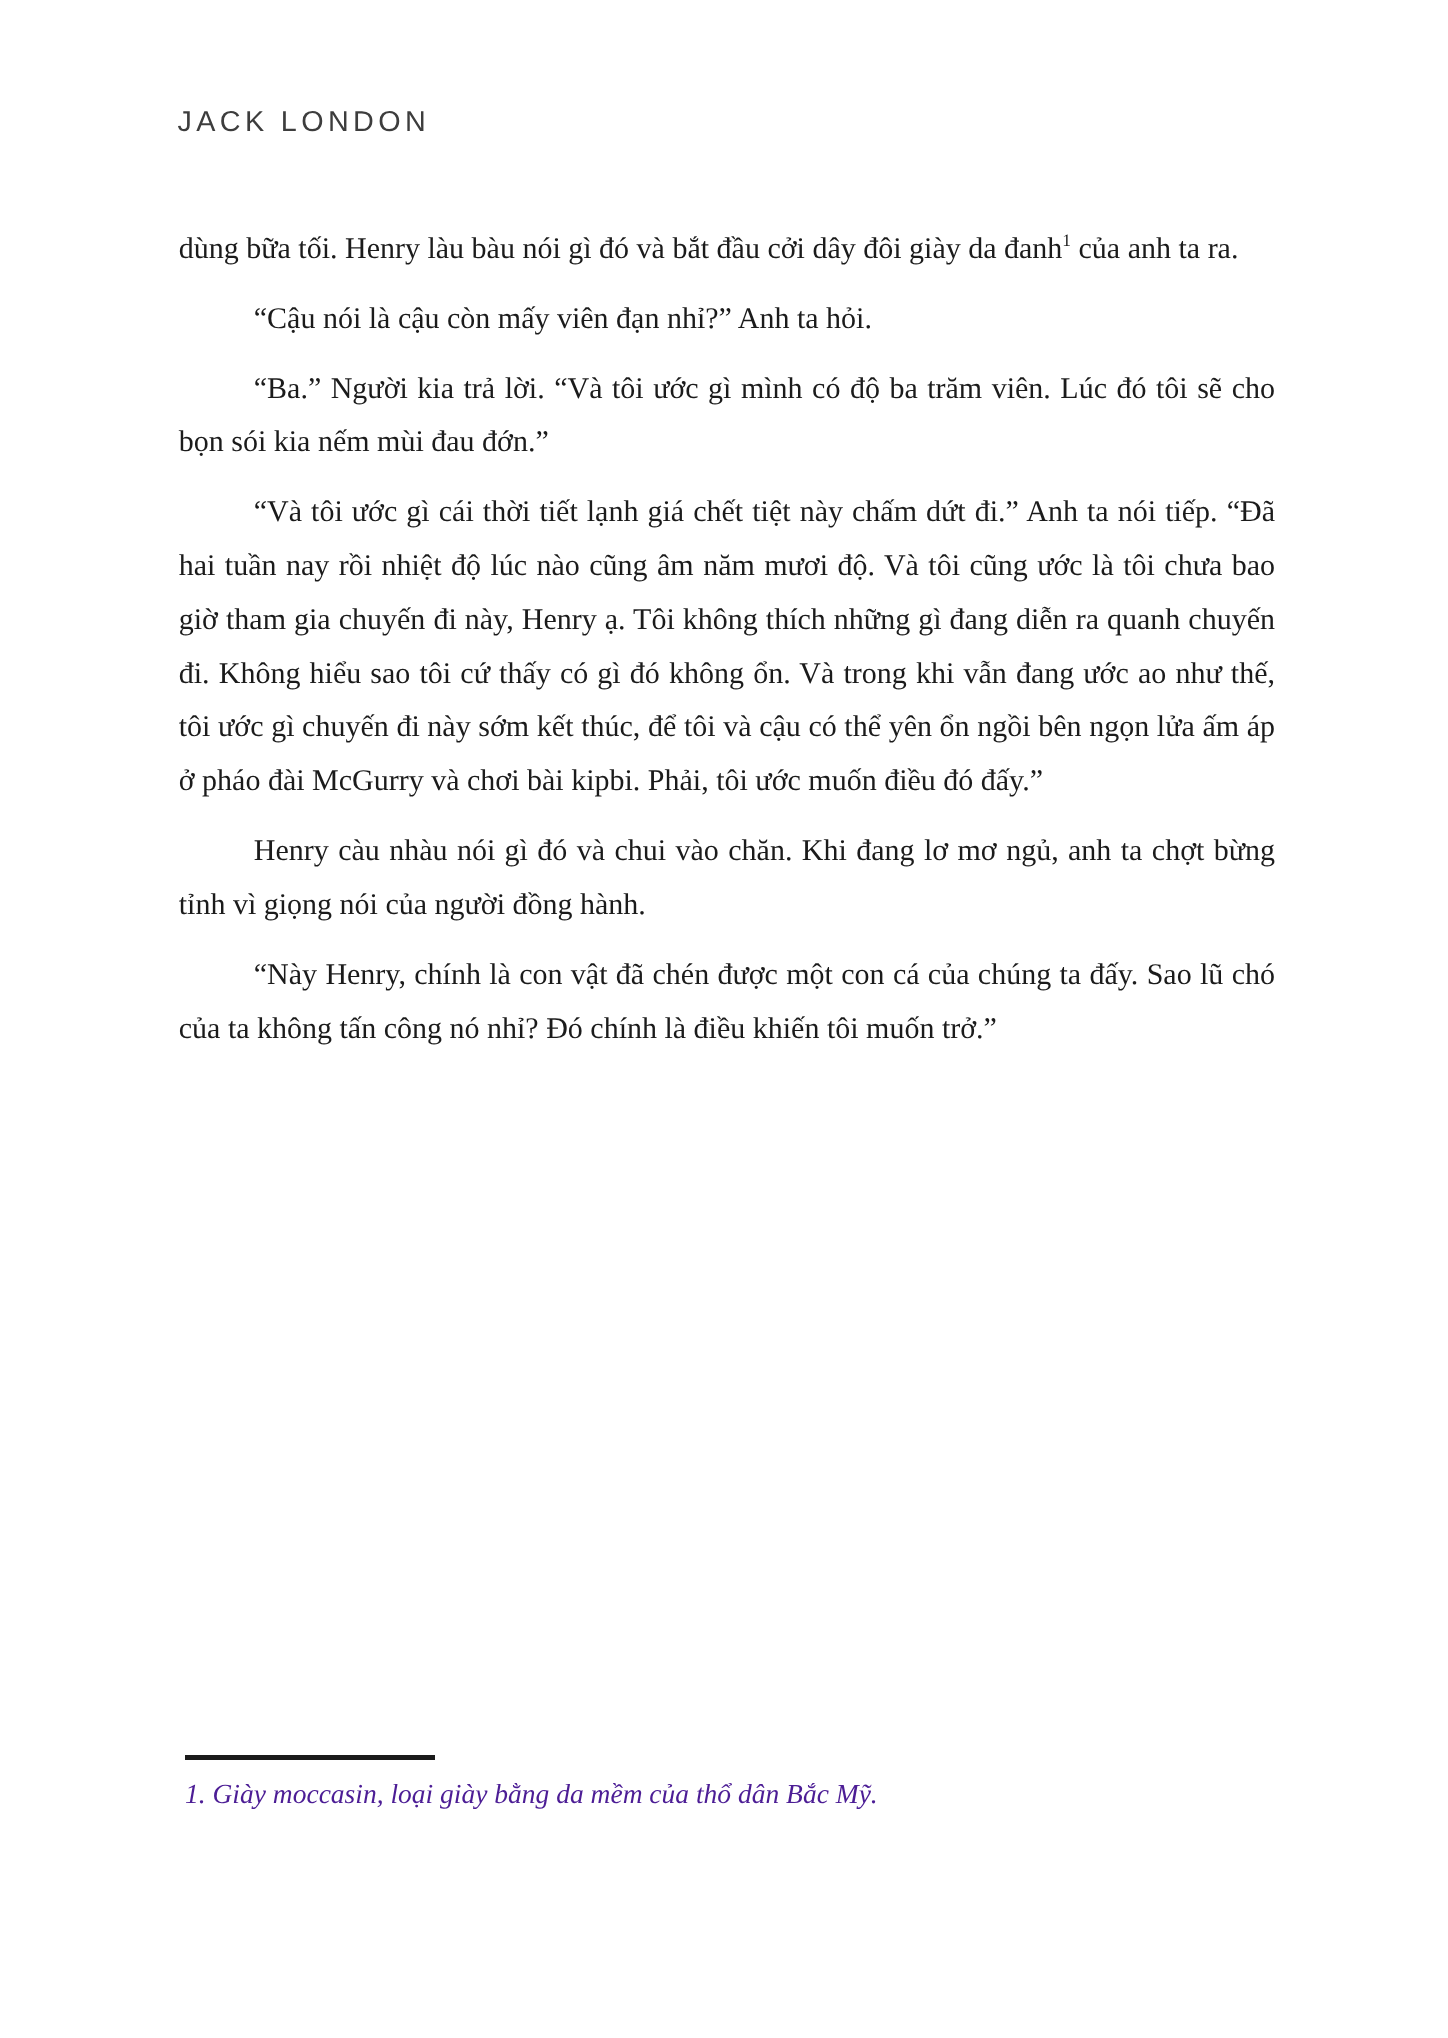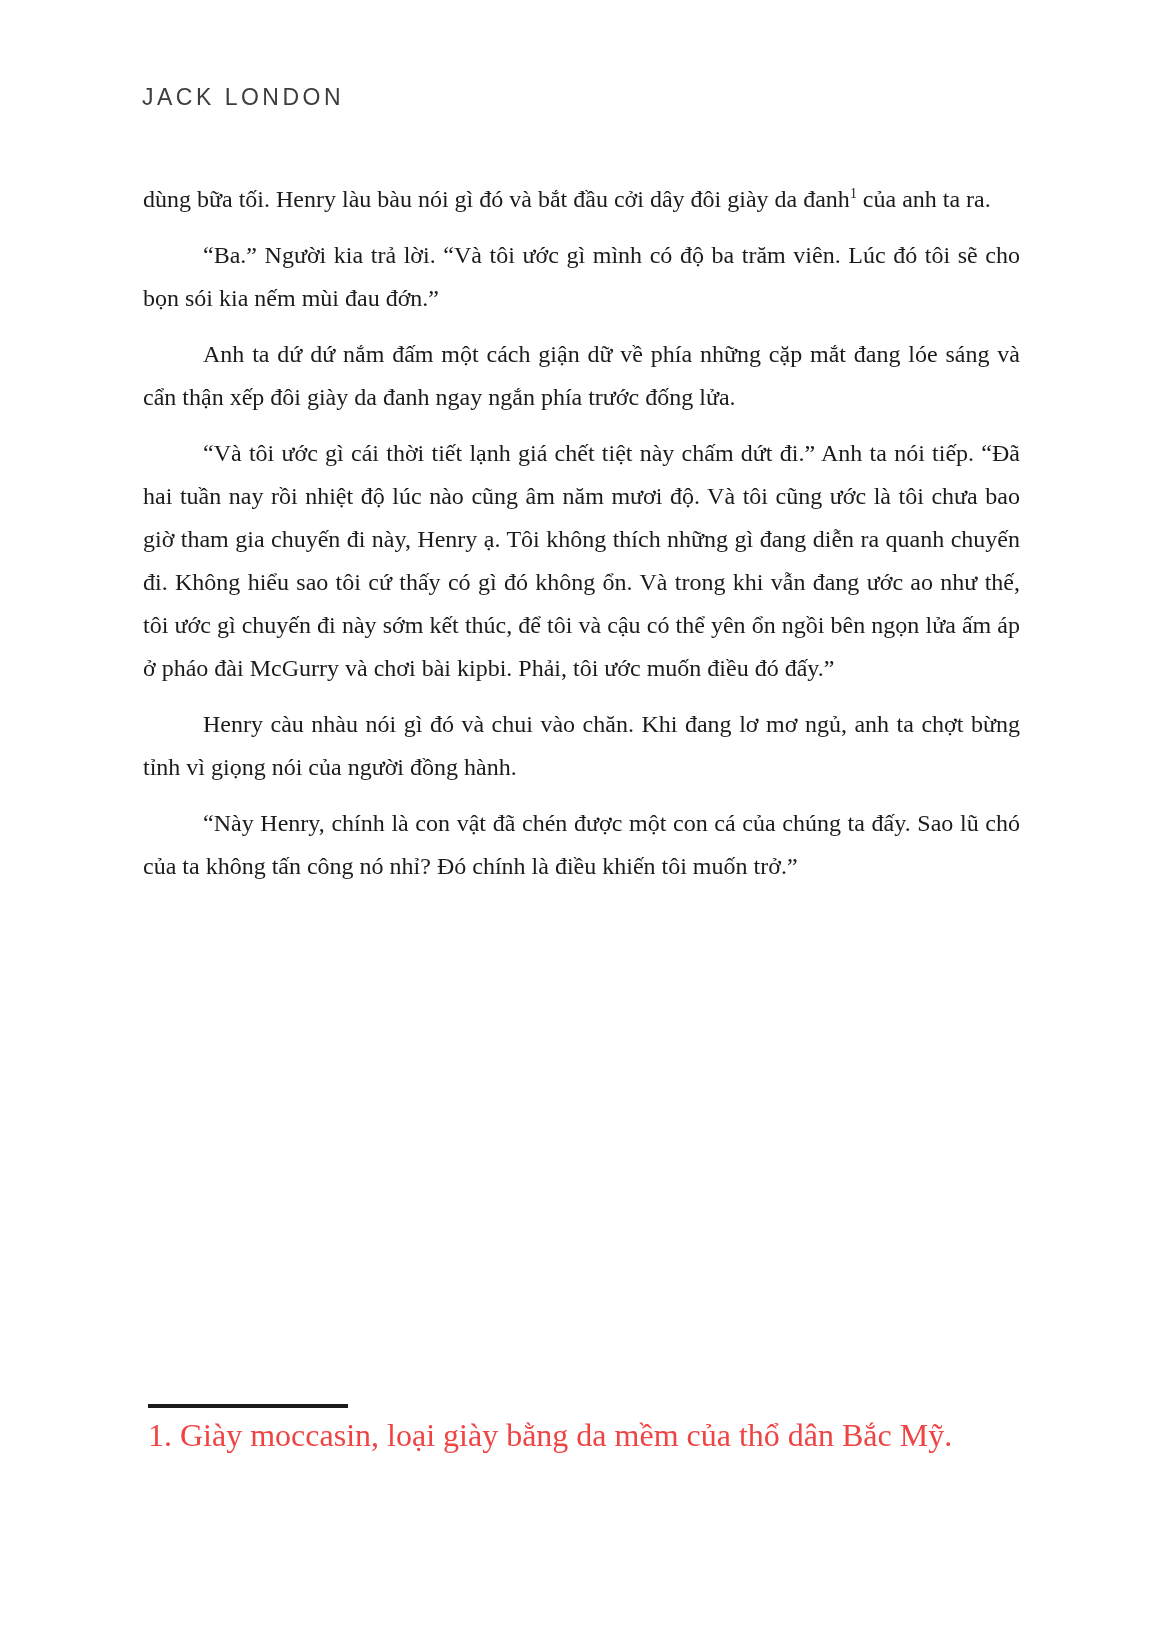"“Cậu nói là cậu còn" p { html: none -> <p>“Cậu nói là cậu còn mấy viên đạn nhỉ?” Anh ta hỏi.</p> }
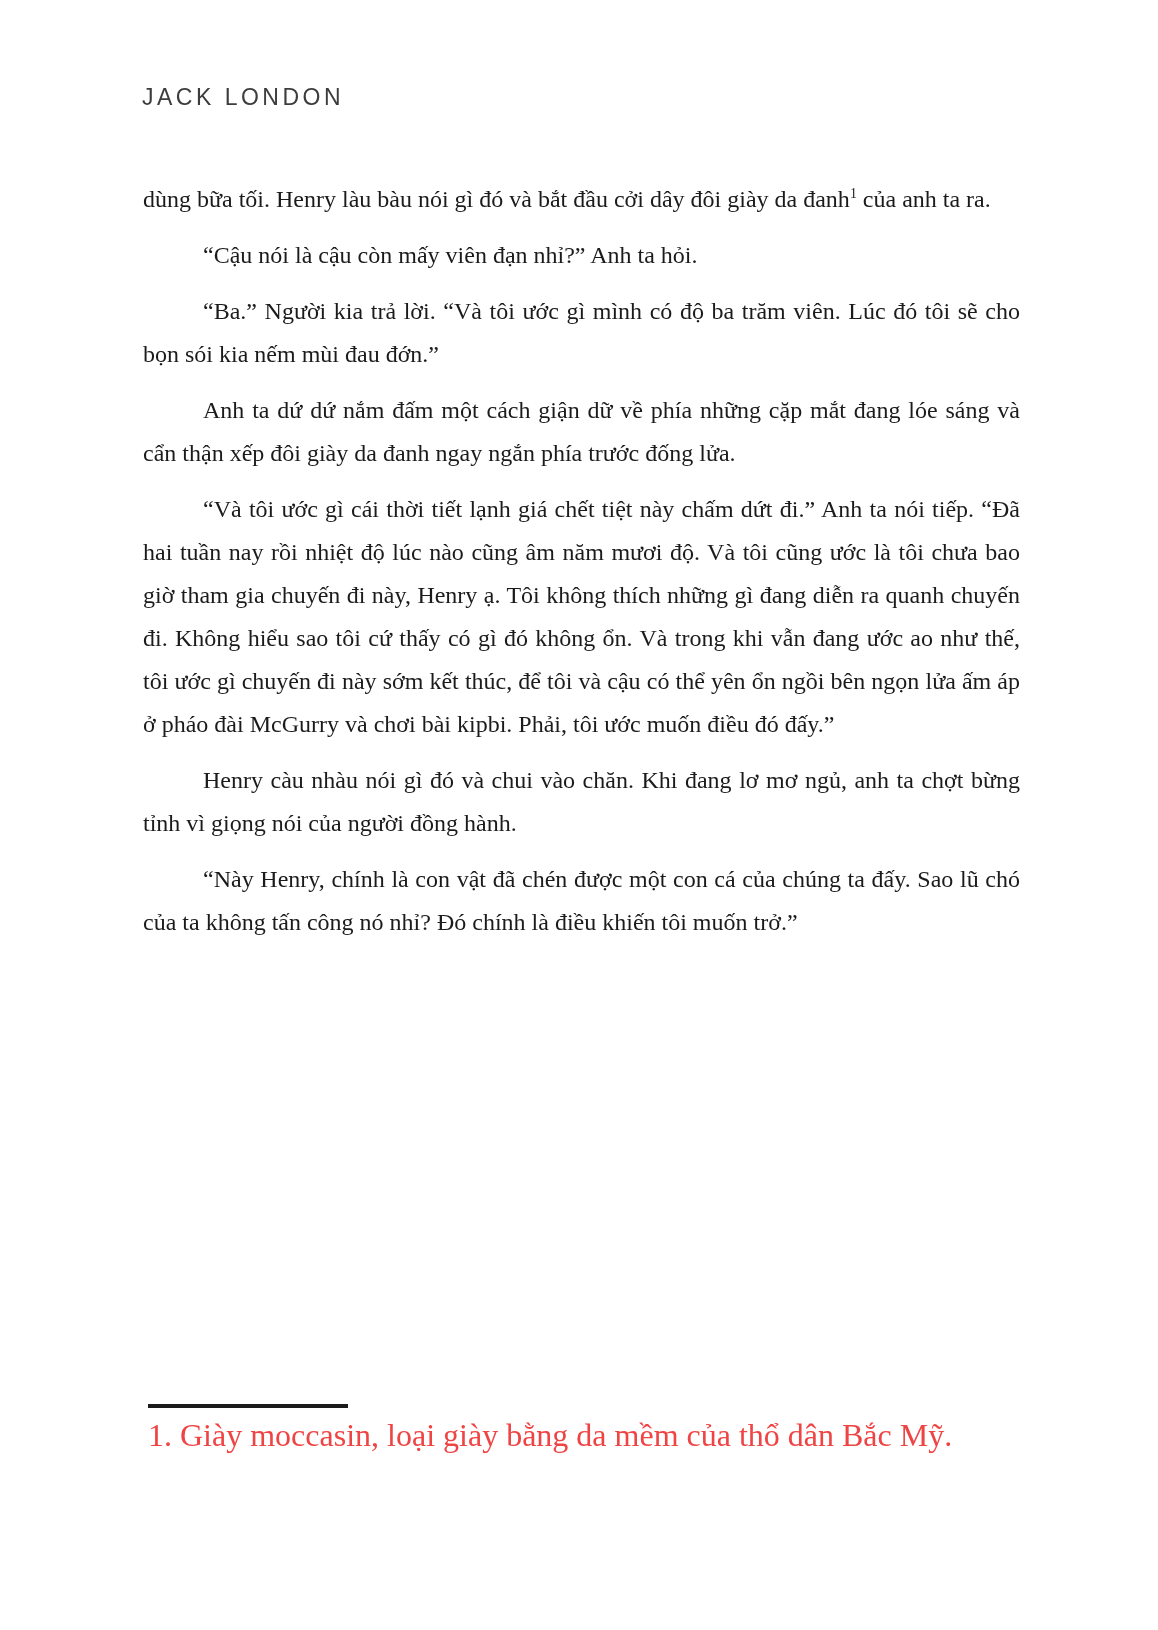"Anh ta dứ dứ nắm" p { html: <p>Anh ta dứ dứ nắm đấm một cách giận dữ về phía những cặp mắt đang lóe sáng và cẩn thận xếp đôi giày da đanh ngay ngắn phía trước đống lửa.</p> -> none }
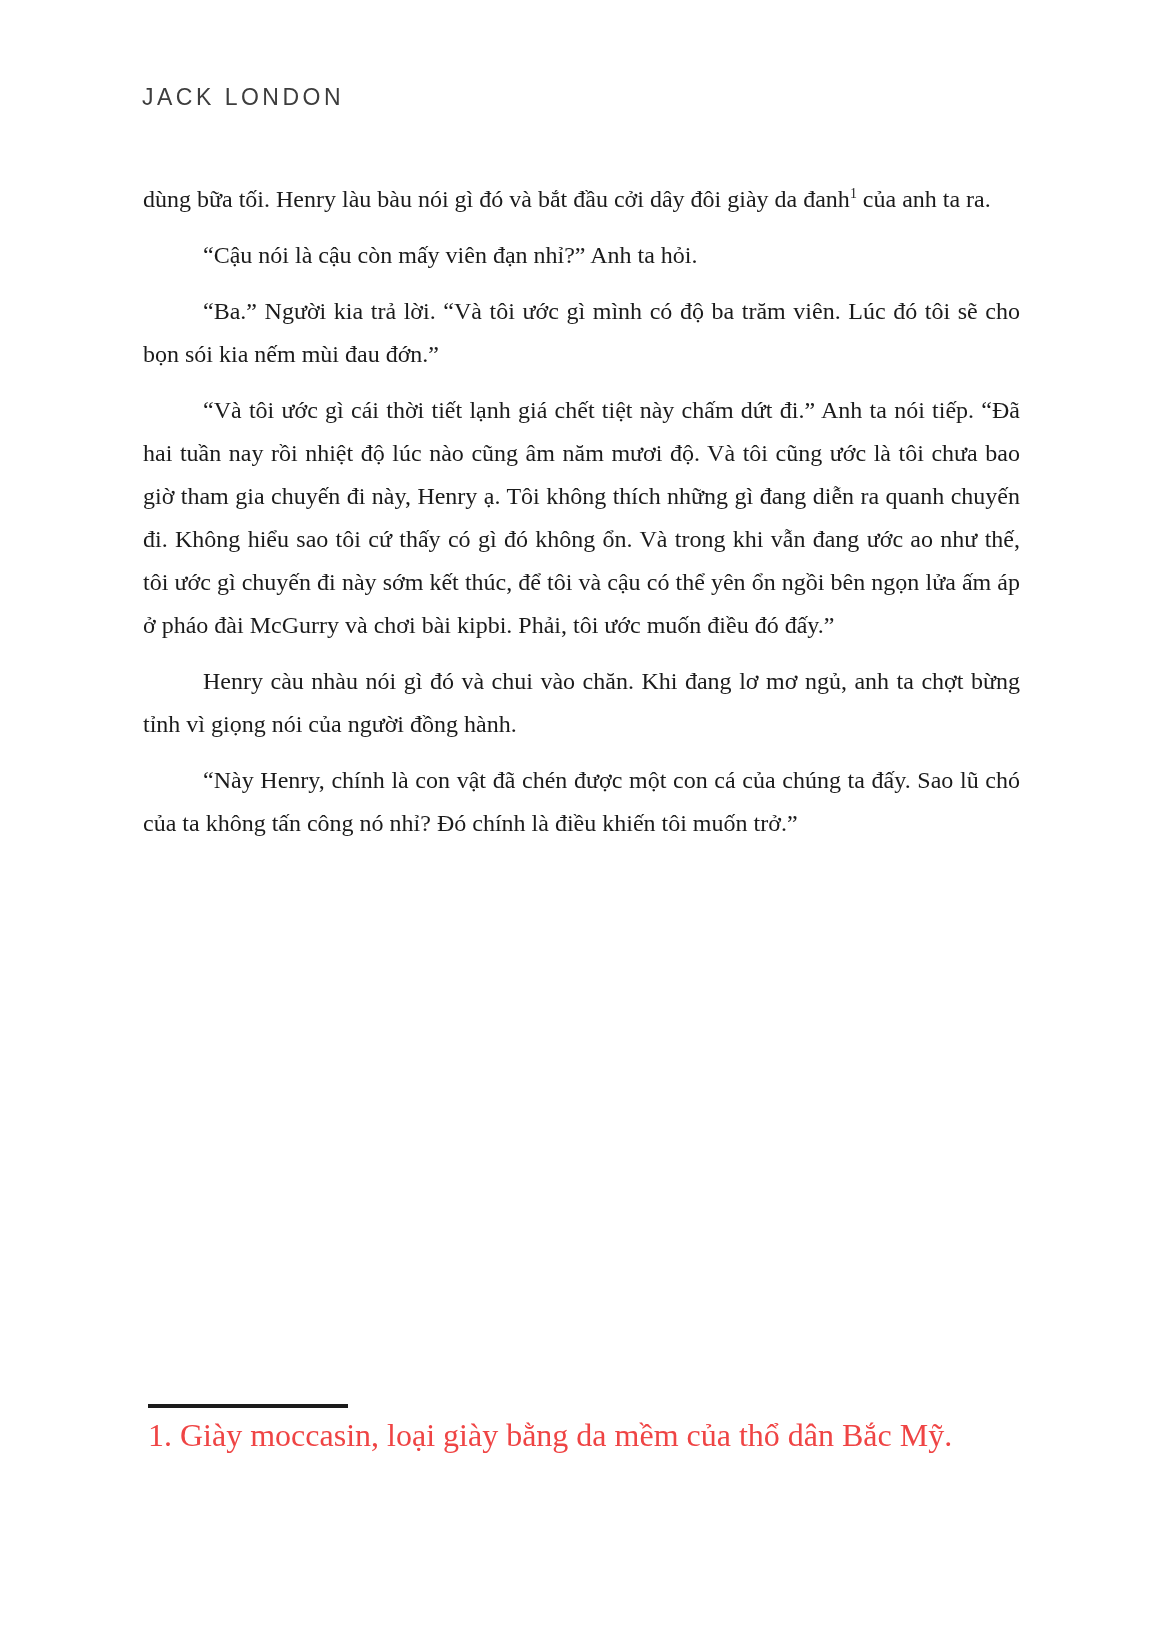"1. Giày moccasin, loại giày" .footnote-text { color: #ef4444 -> #4c1d95; font-size: 32px -> 22px; font-style: none -> italic }
